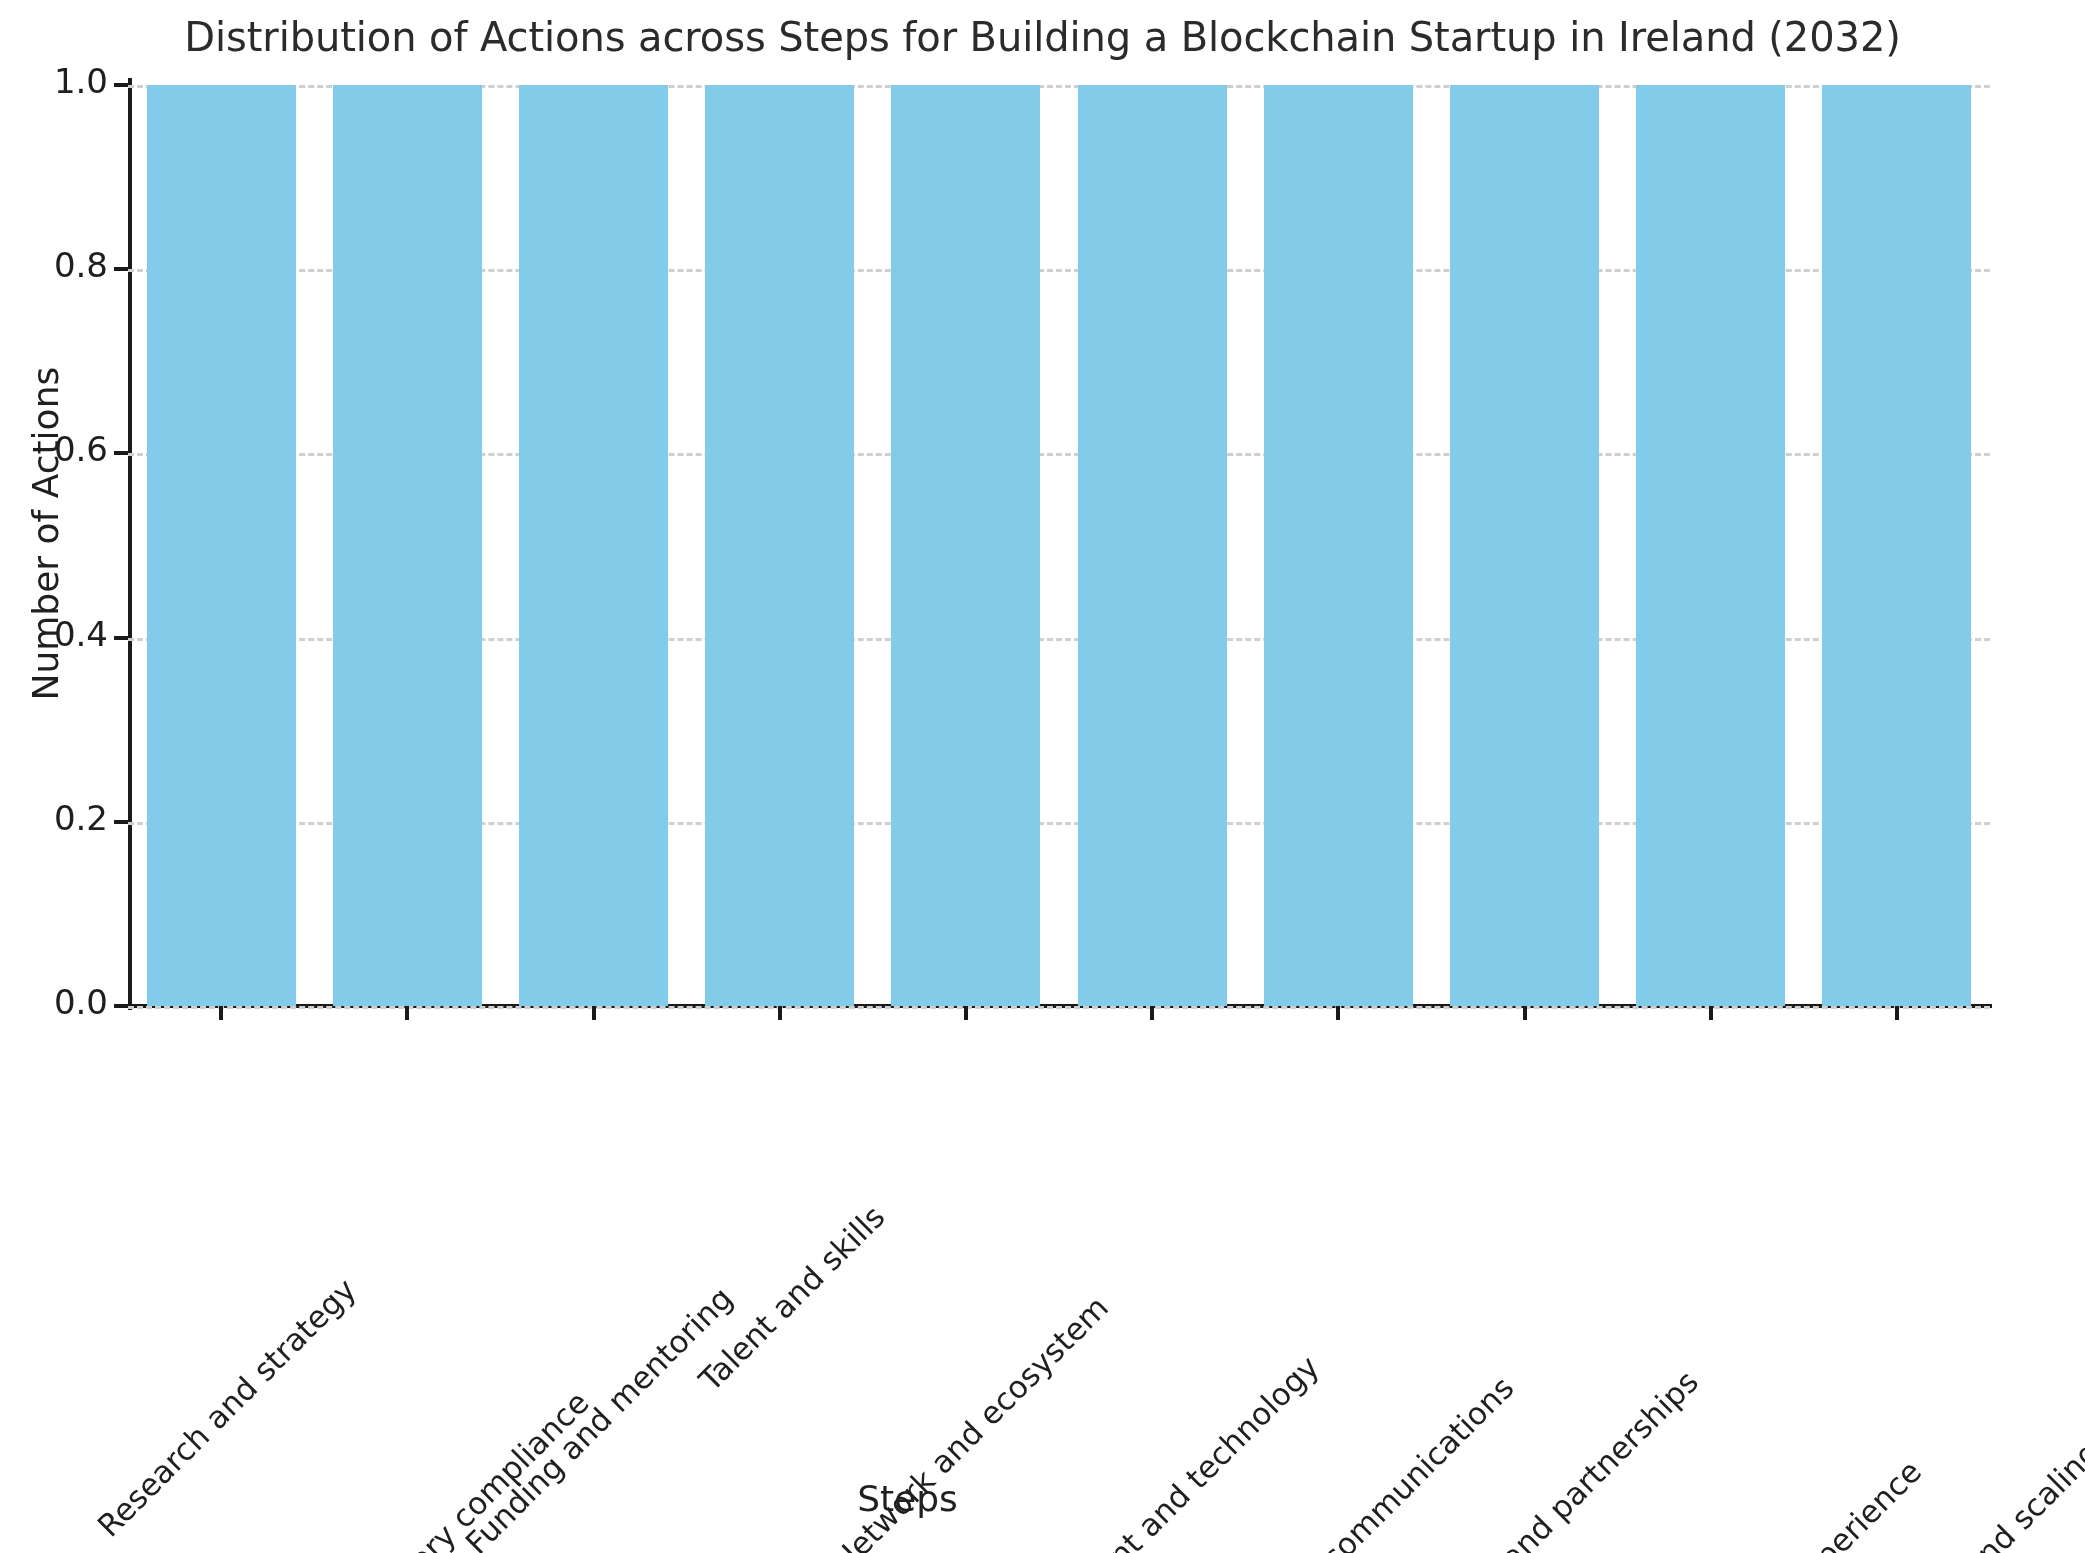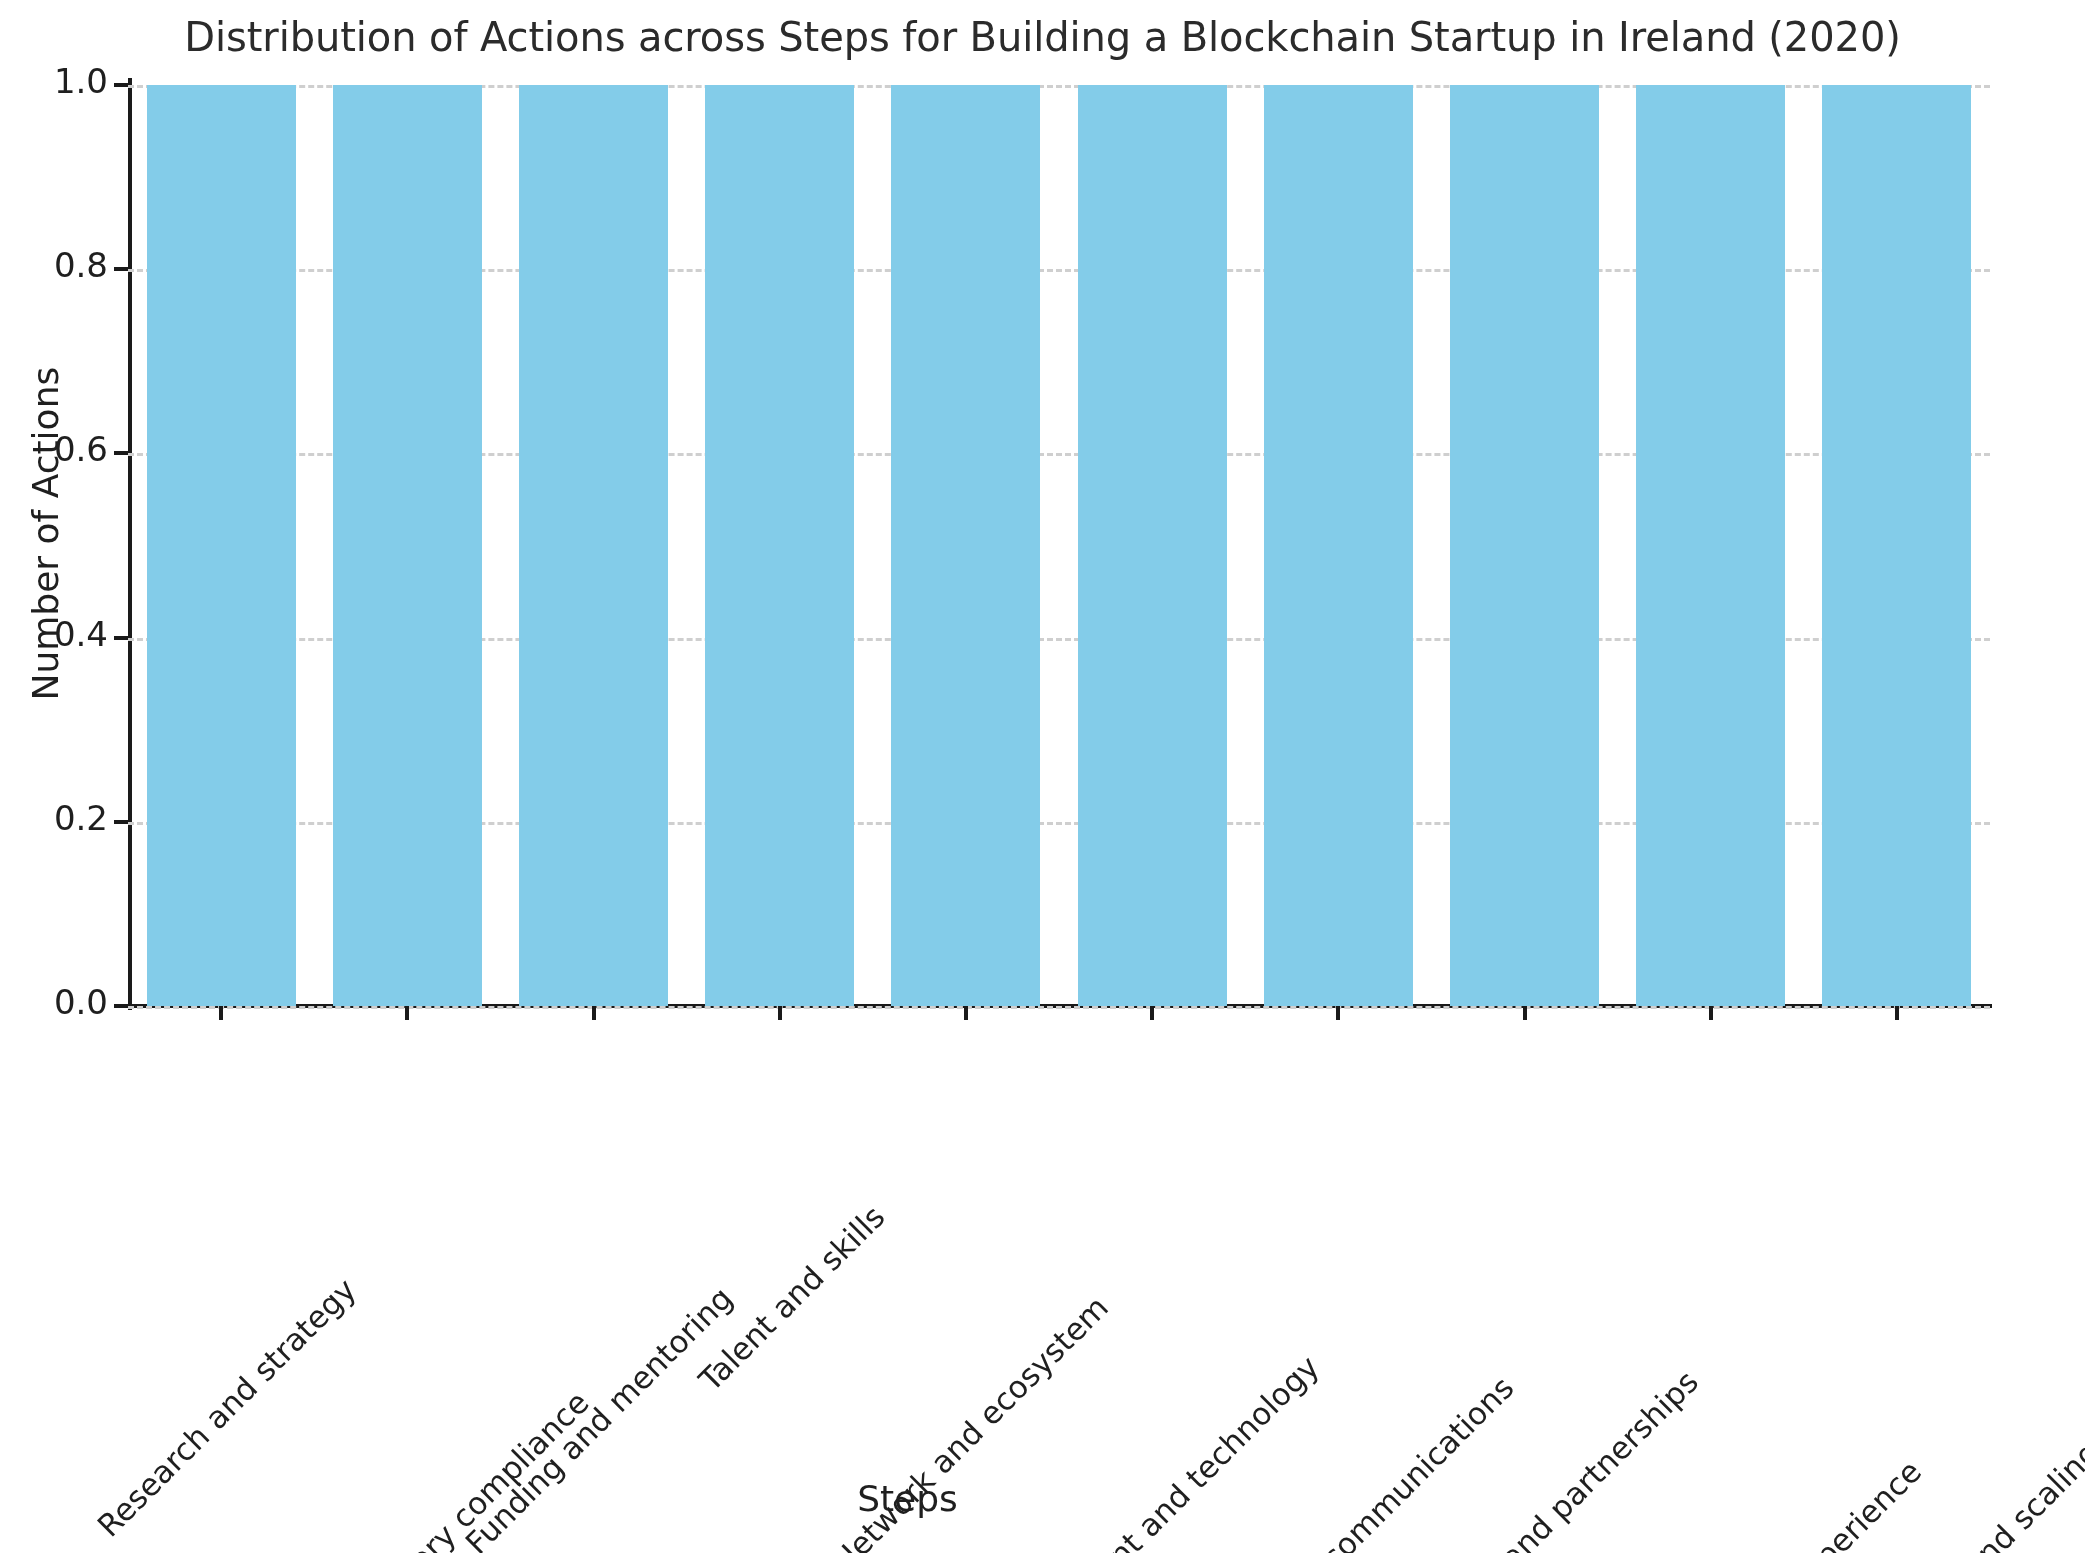"Distribution of Actions across Steps" div { text: 2020 -> 2032 }
